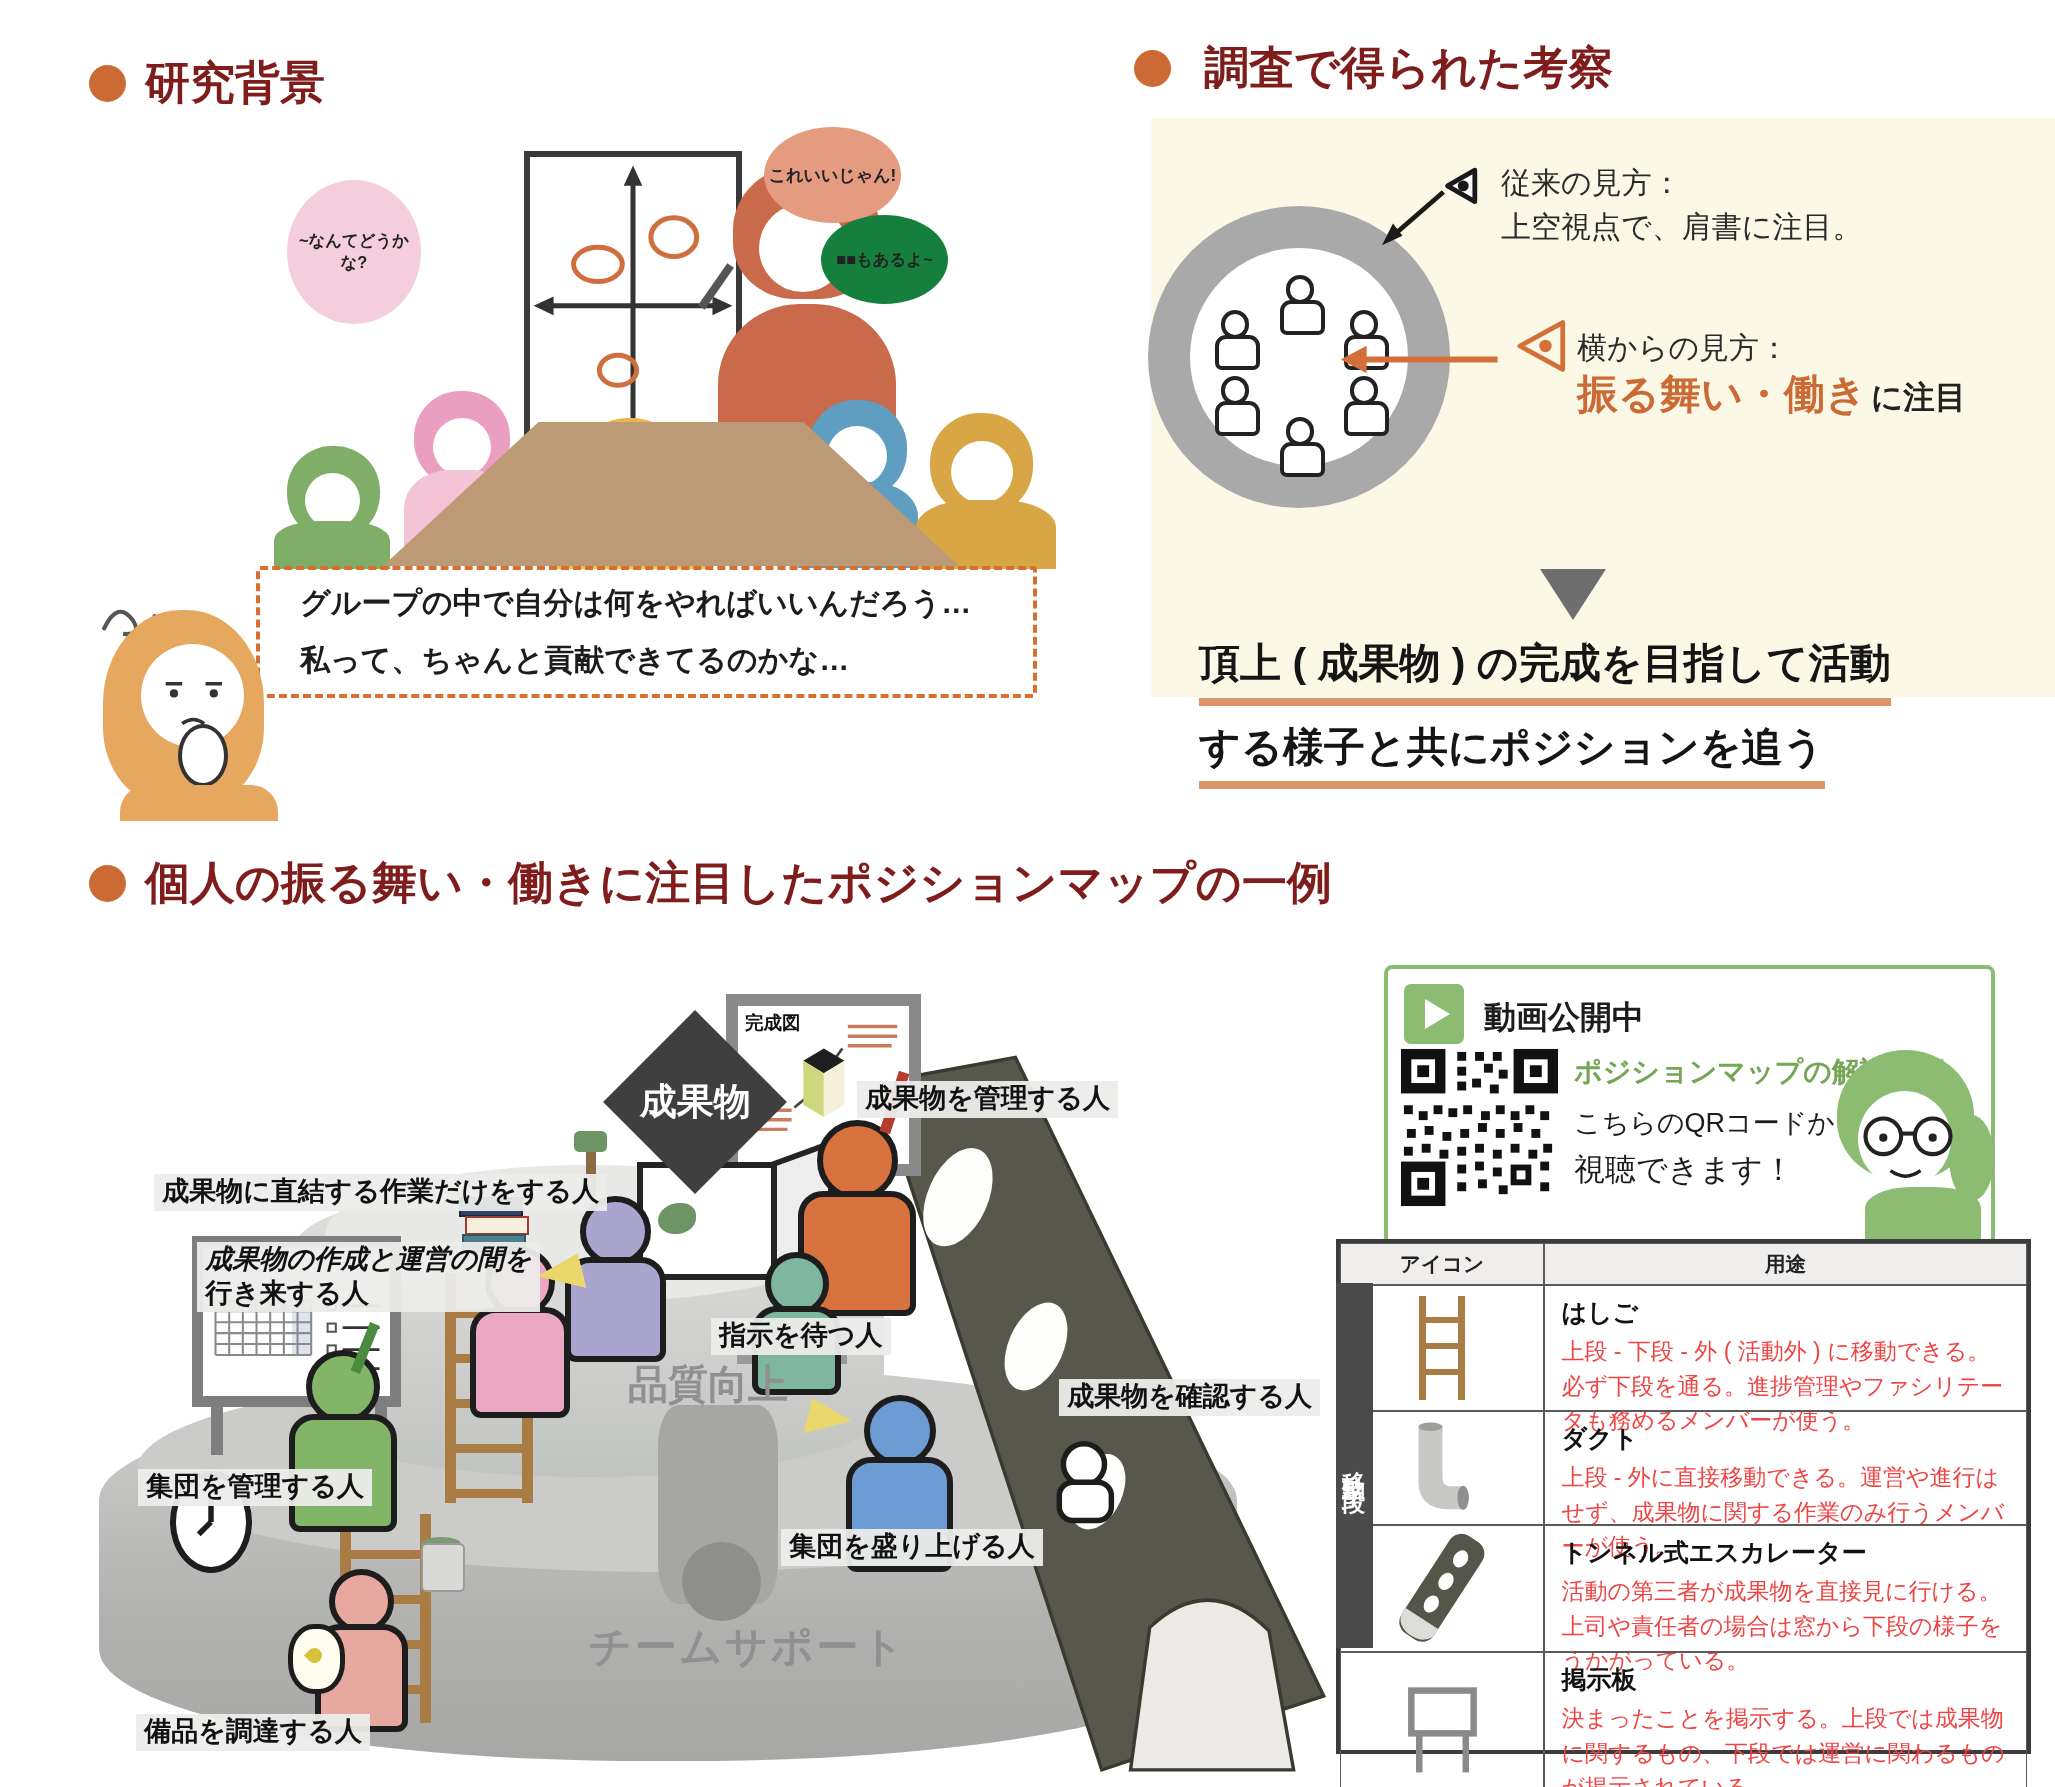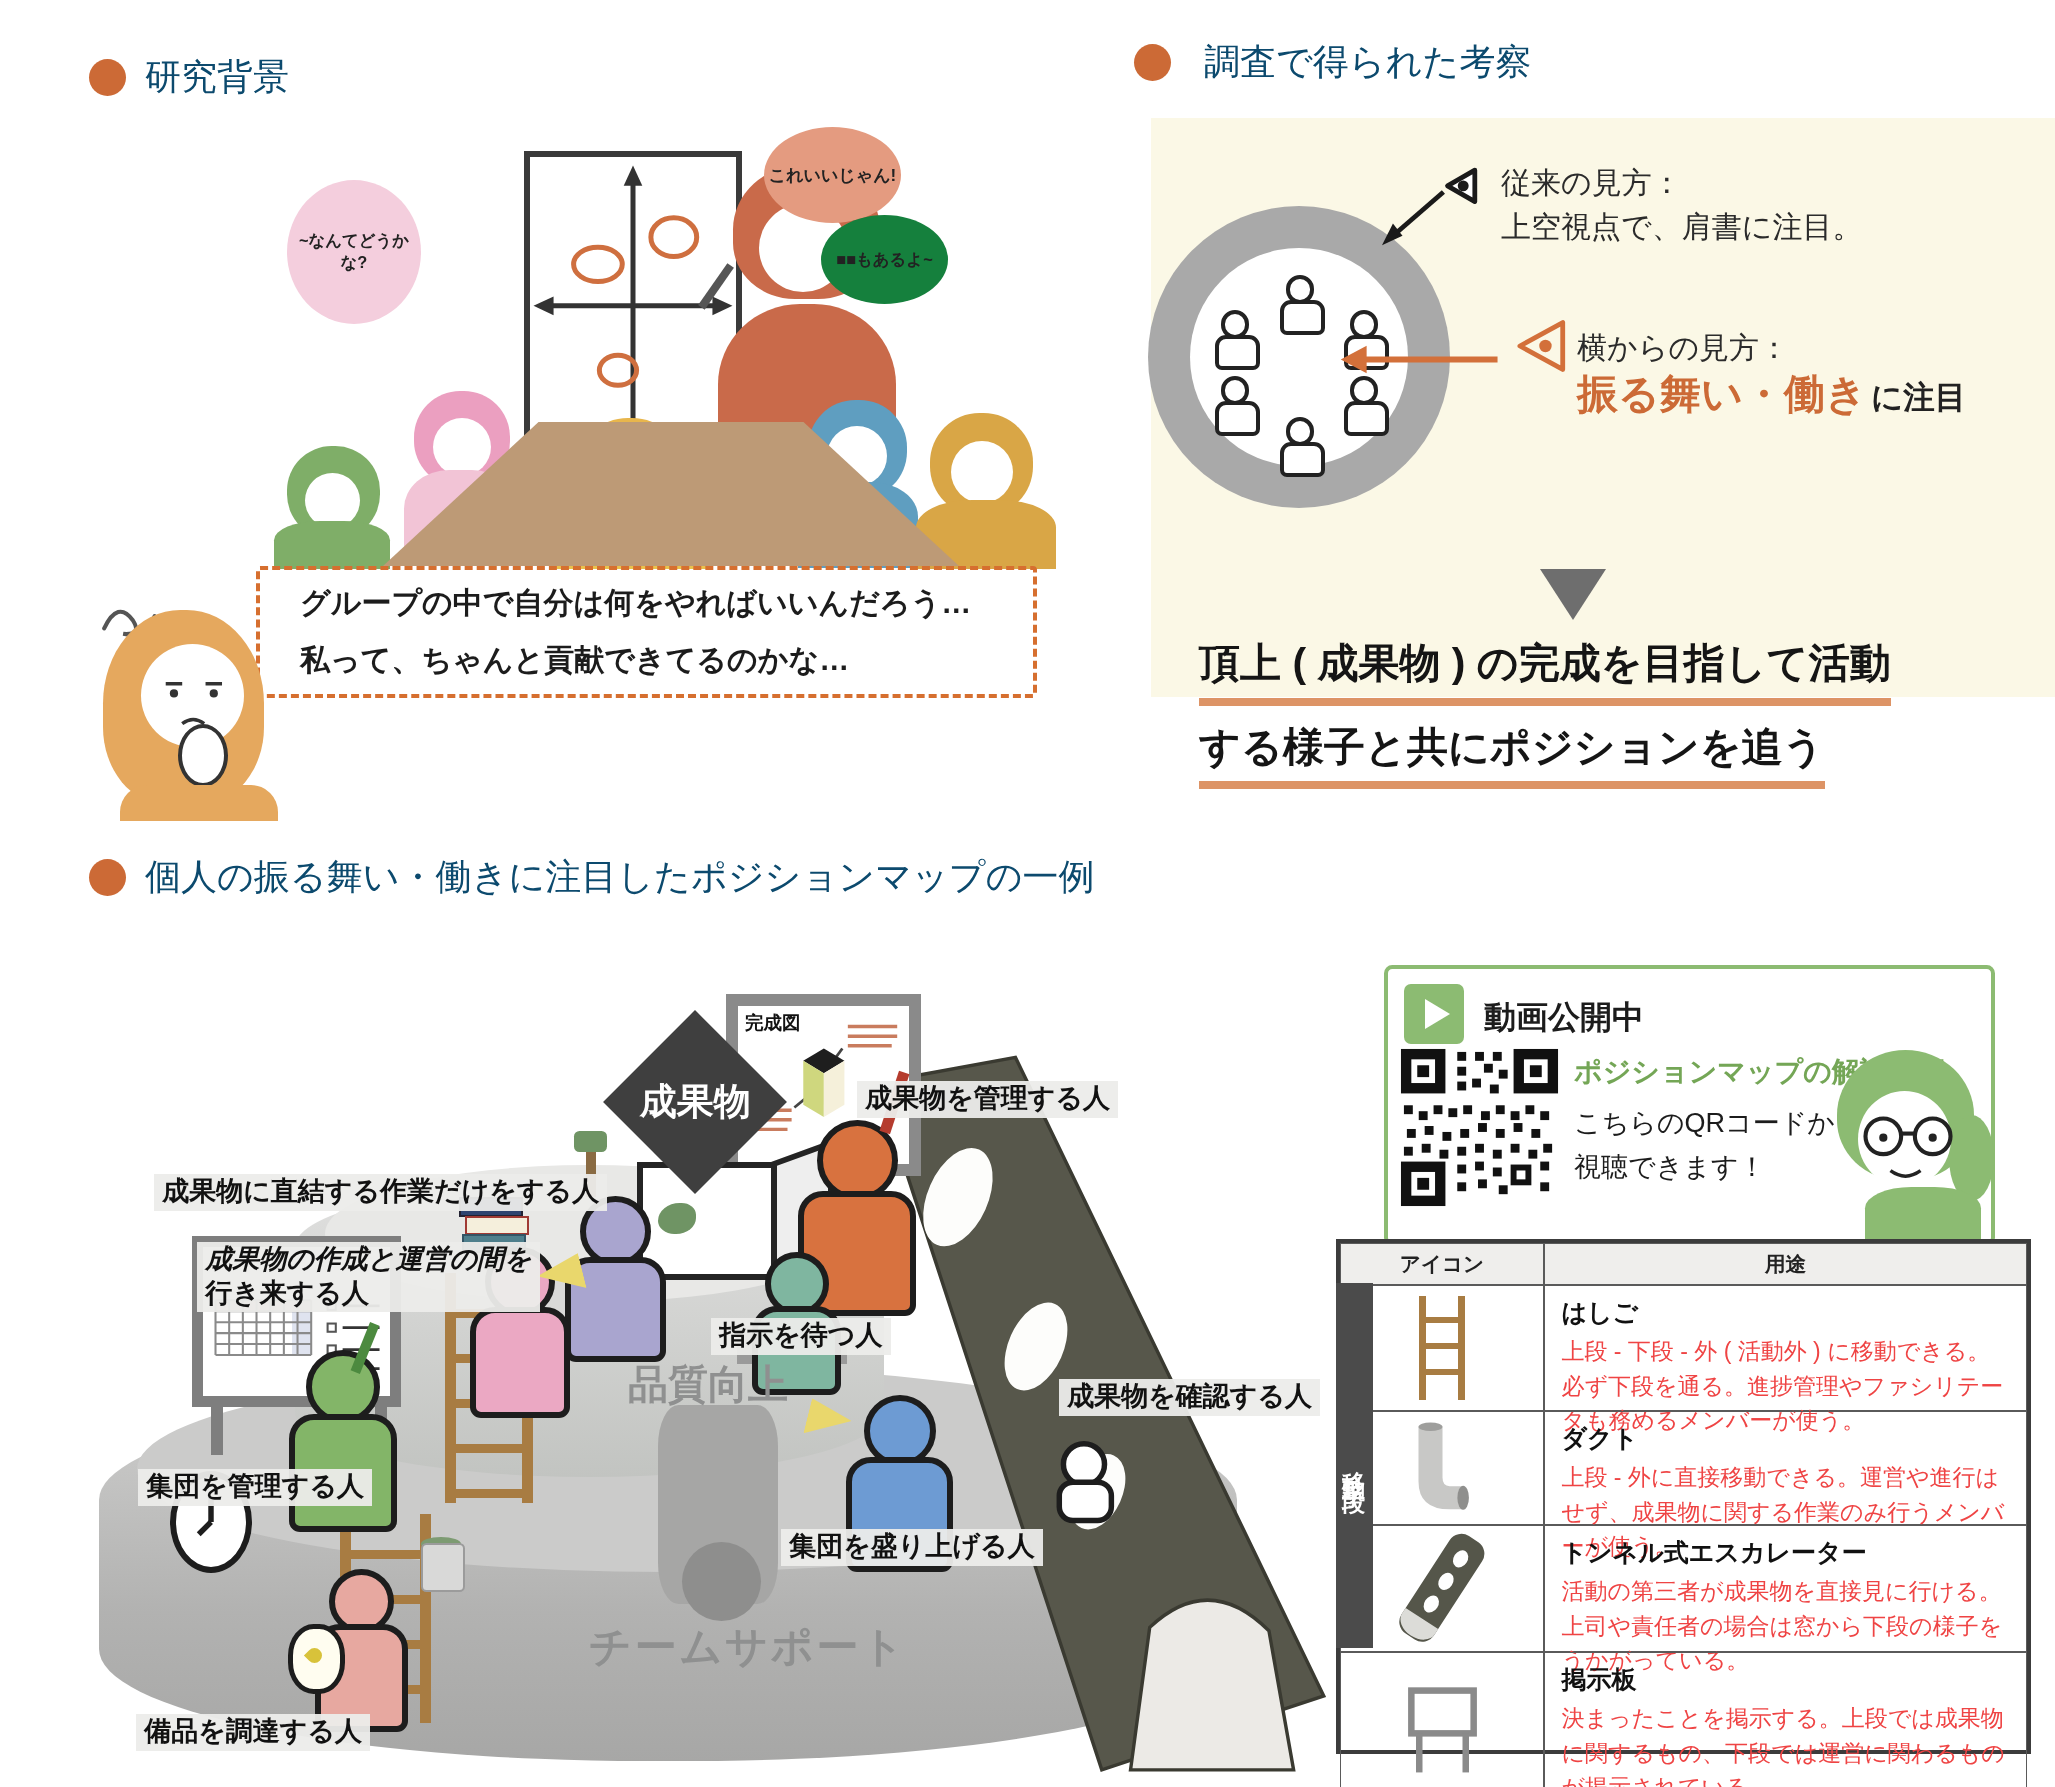"研究背景" .h { color: #0c4a6e -> #7f1d1d; font-size: 36px -> 45px; font-weight: normal -> bold }
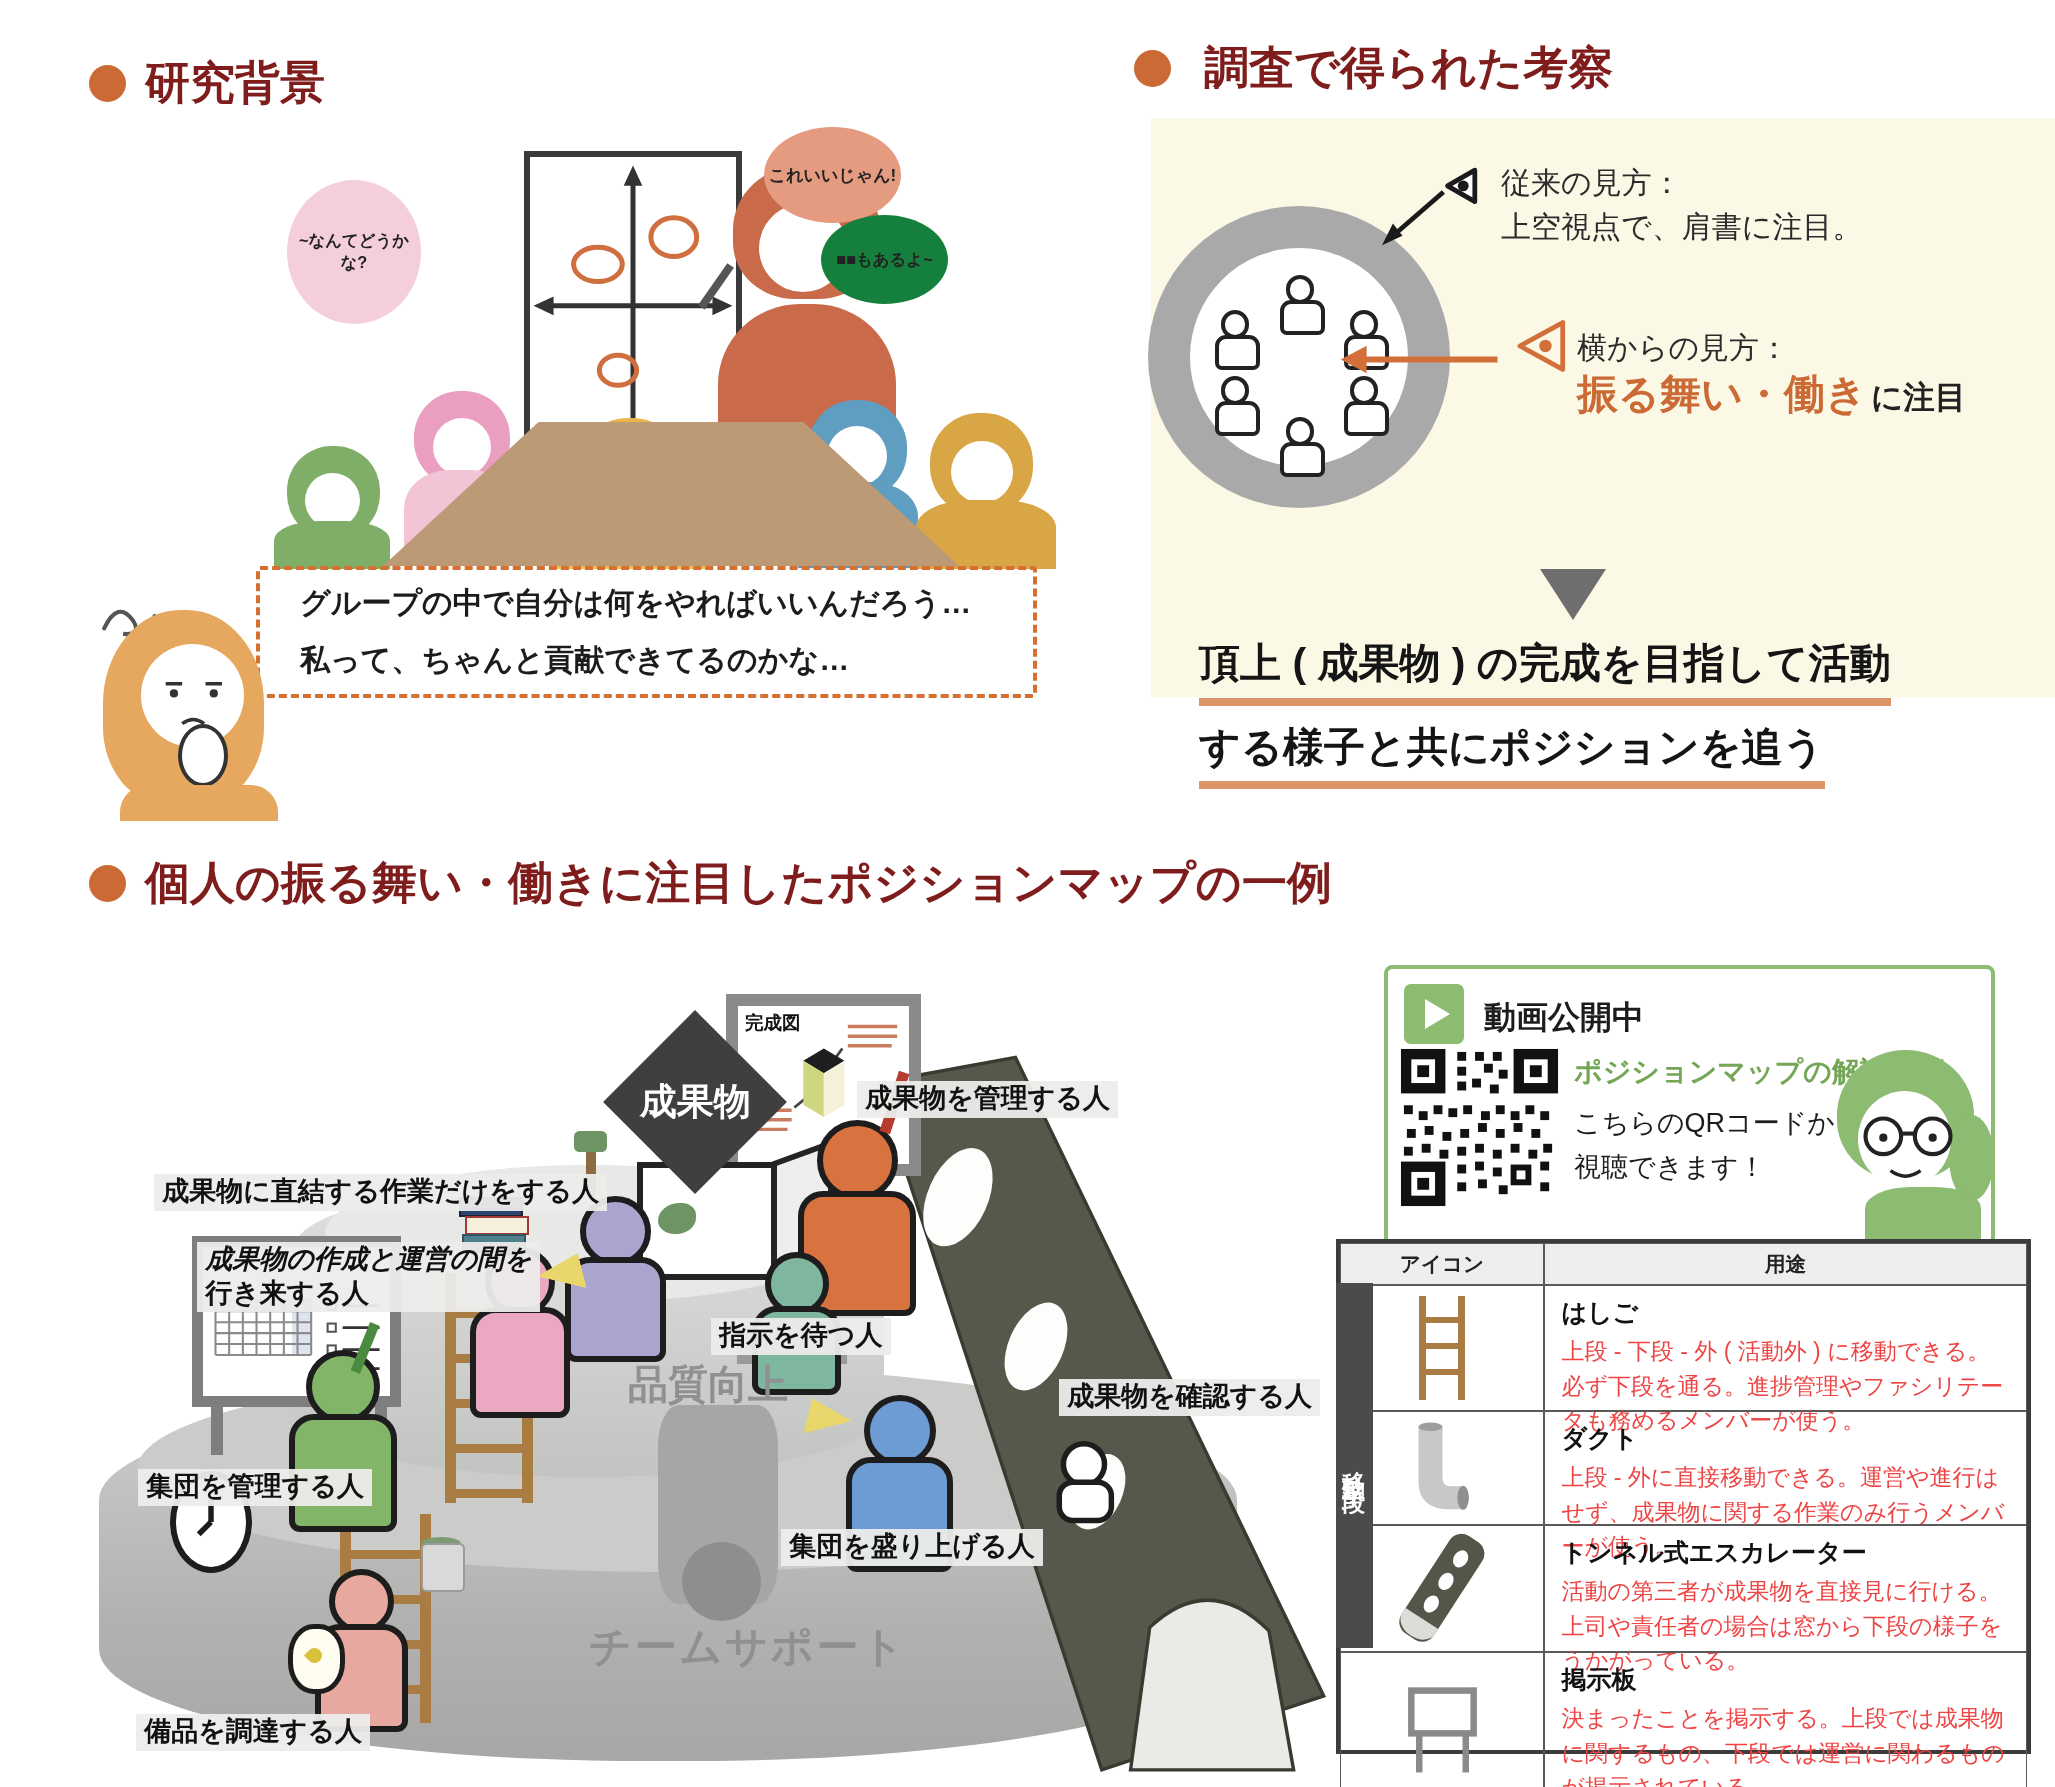"視聴できます！" div { font-size: 27px -> 31px }
